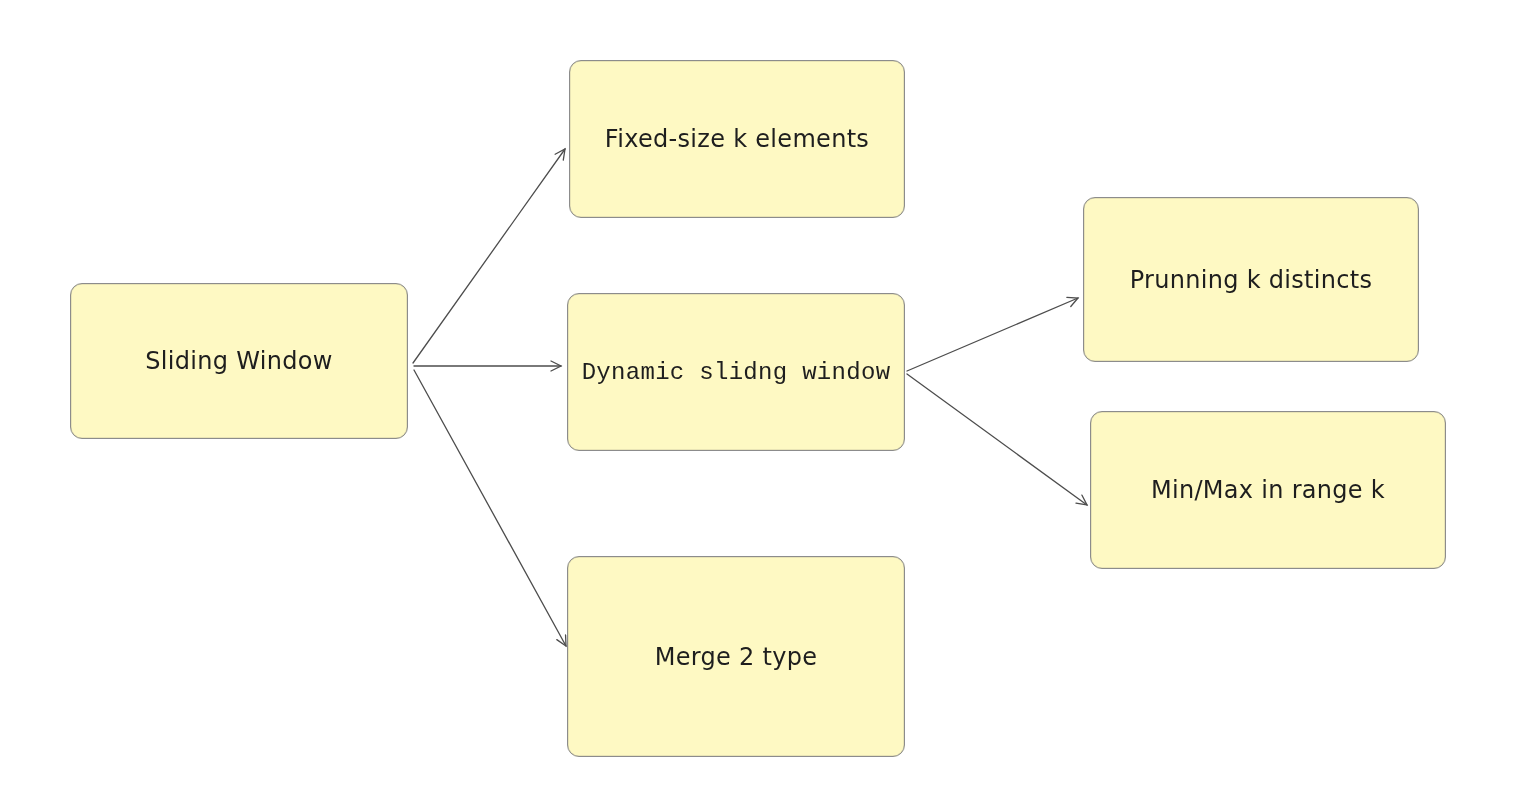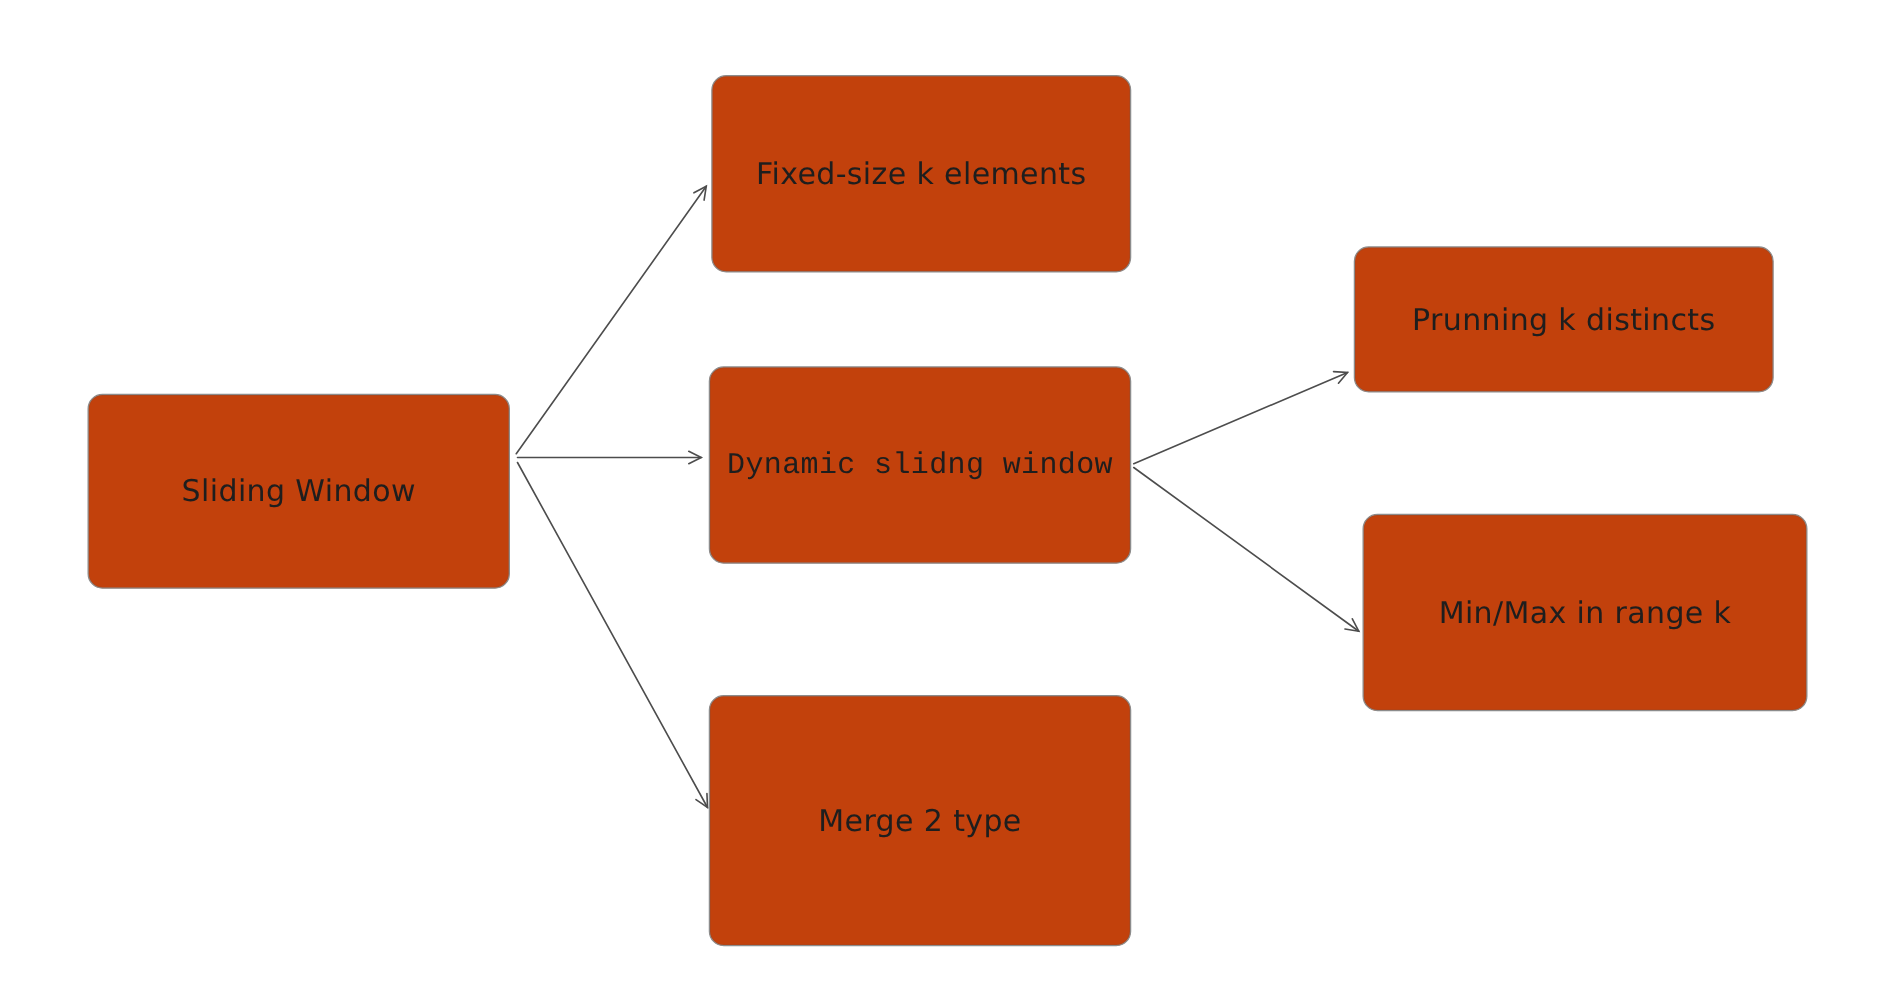"Fixed-size k elements" .node { background: #c2410c -> #fef9c3 }
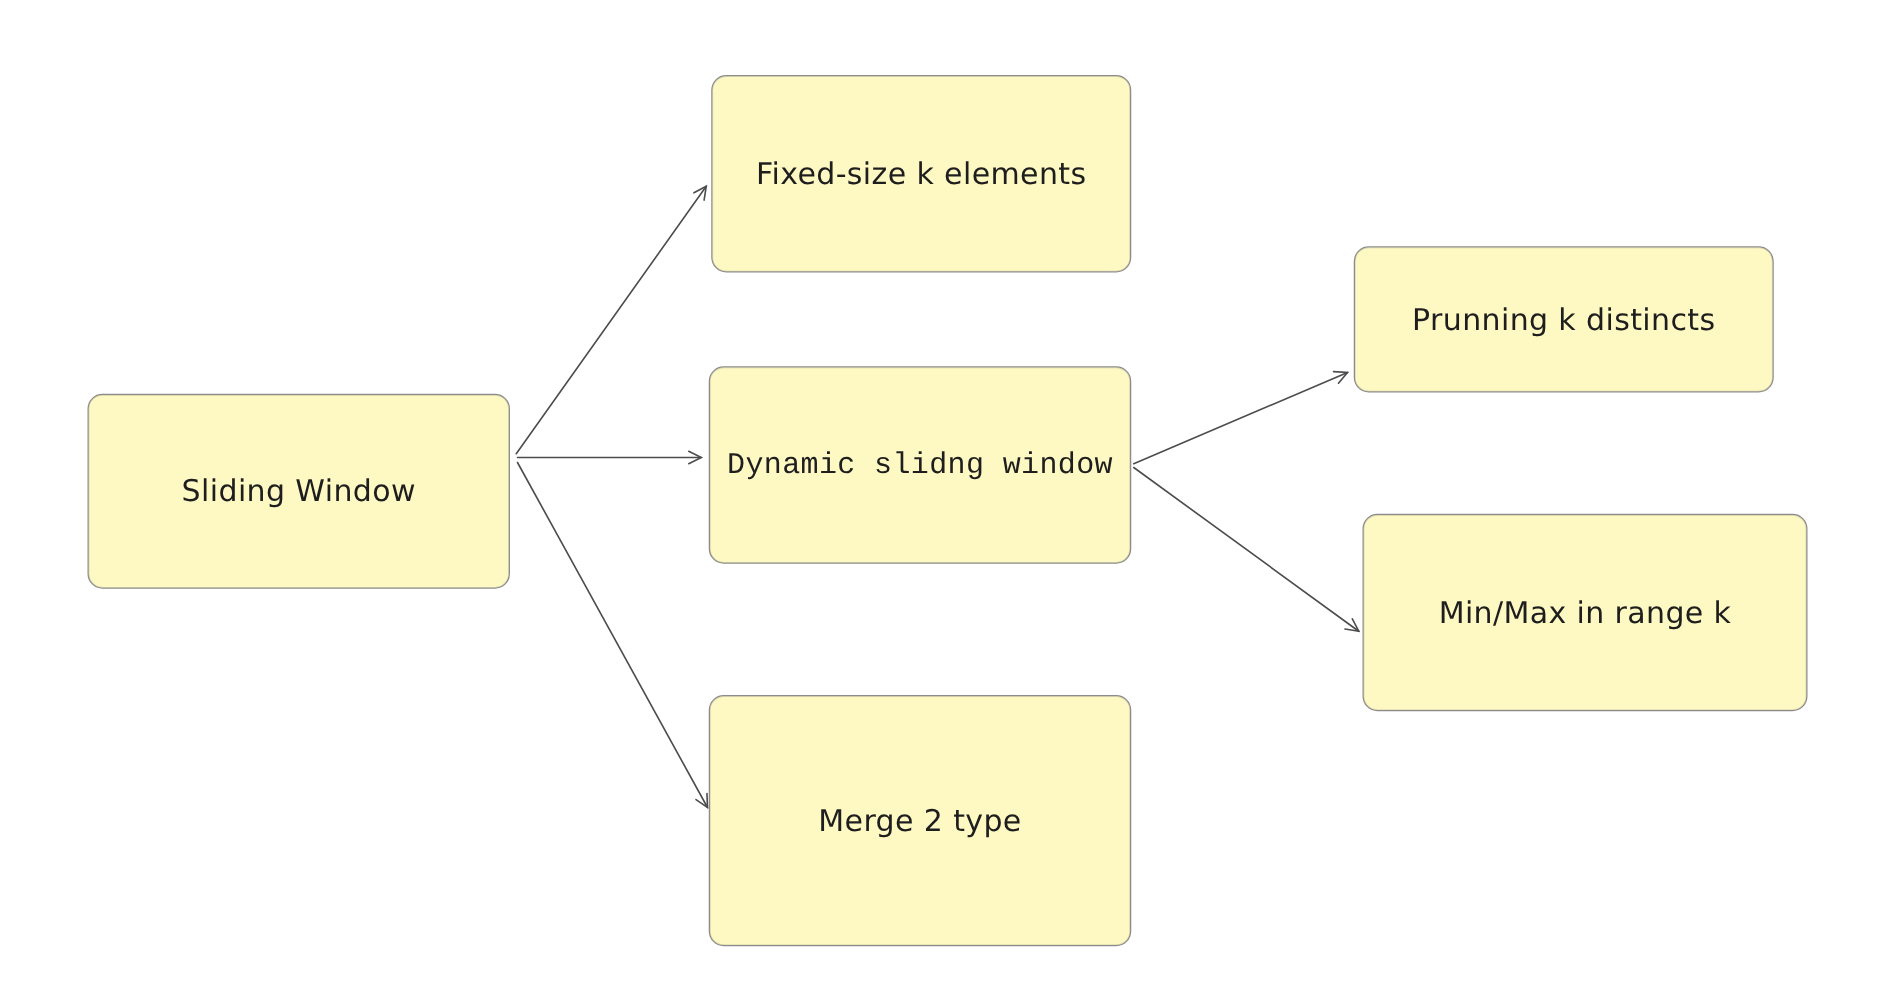"Prunning k distincts" #node-prunning { height: 117px -> 165px }
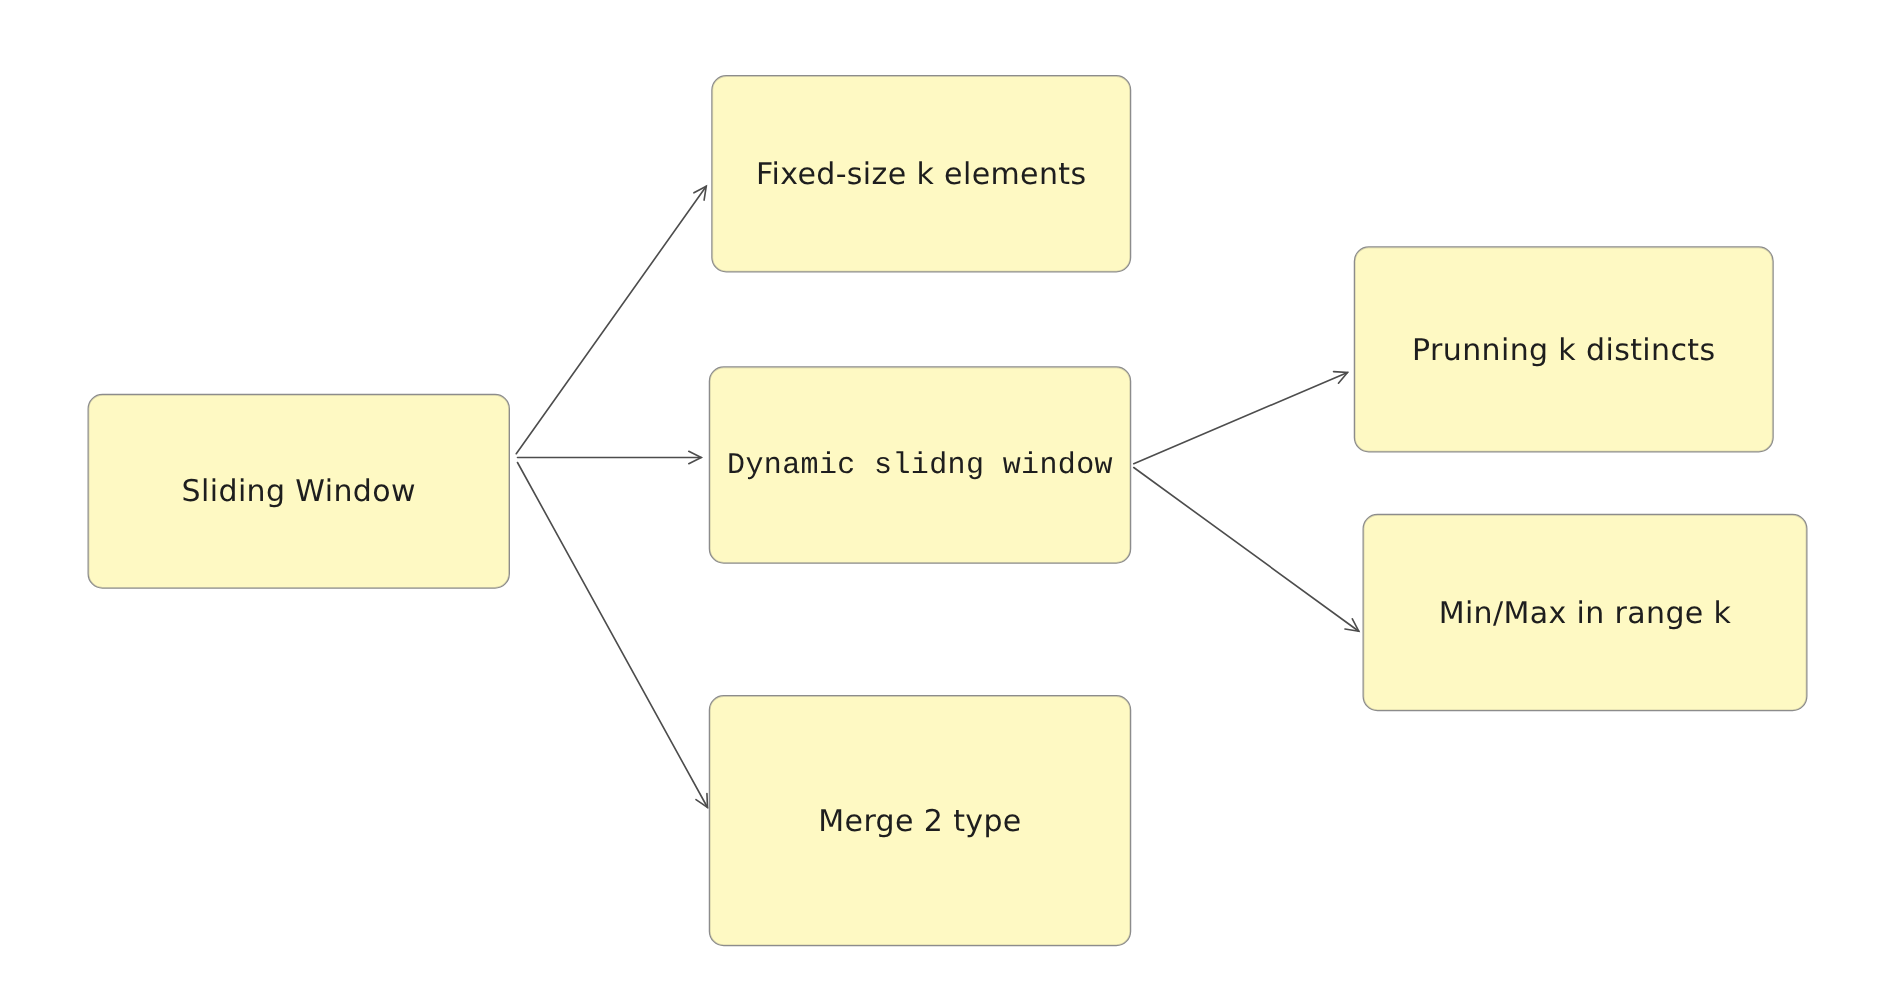"Sliding Window" #node-sliding-window { margin-top: 32px -> none }
